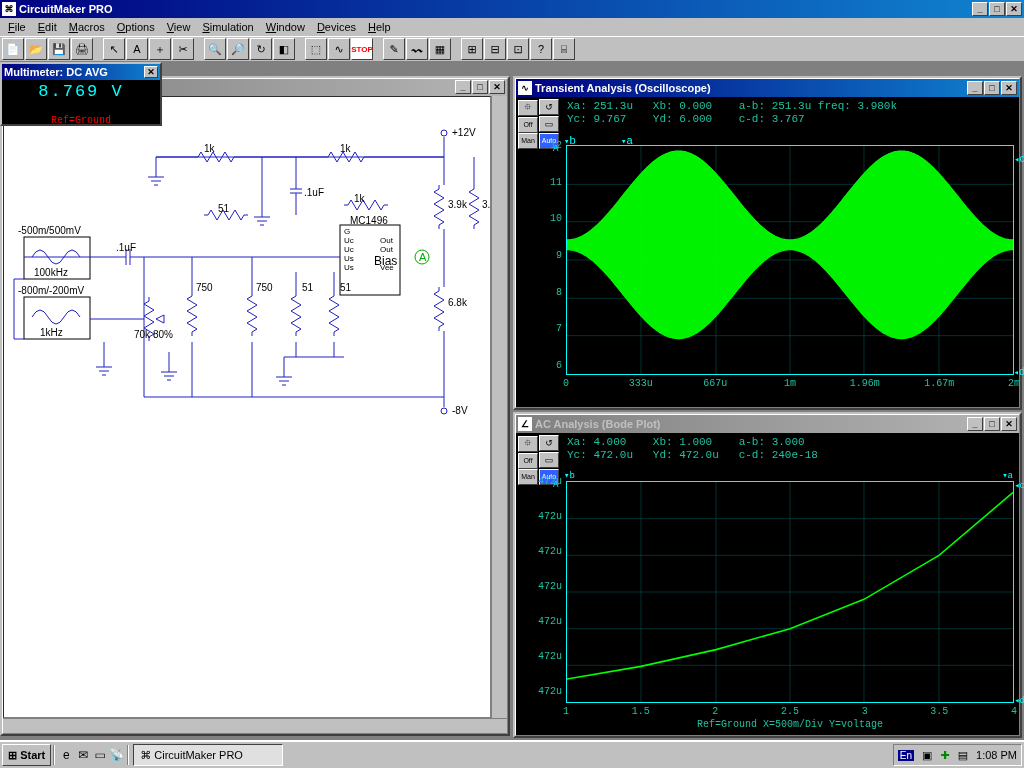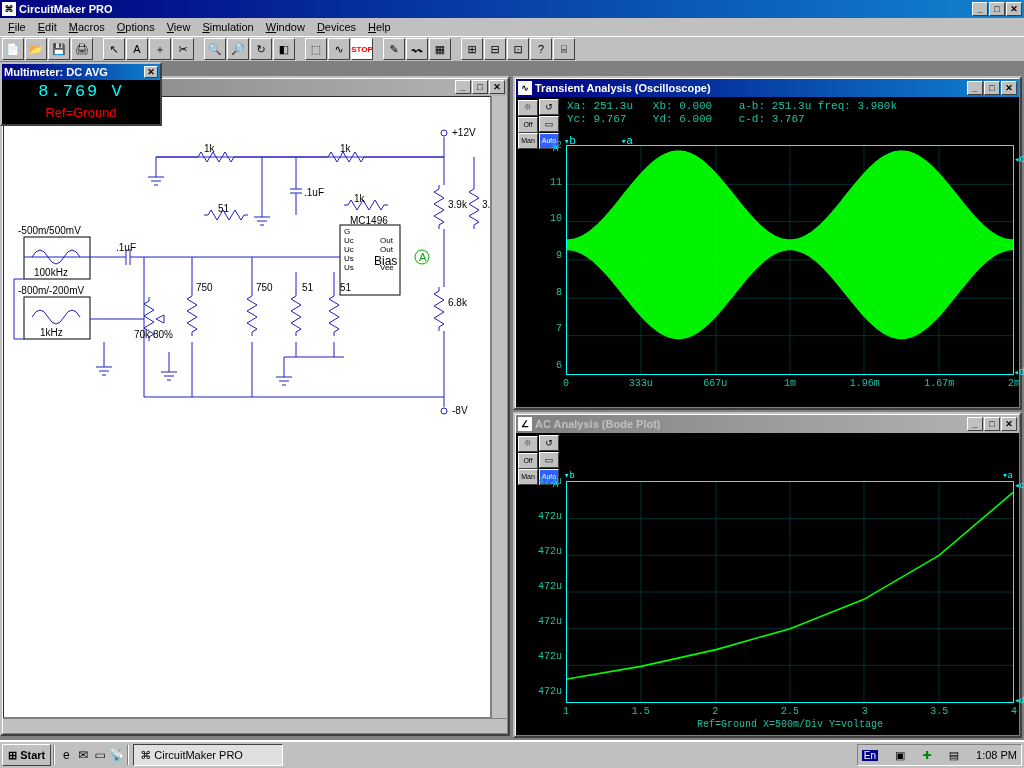"Ref=Ground" .multim .ref { font-family: Liberation Sans, sans-serif -> Liberation Mono, monospace; font-size: 13px -> 10px; margin-top: 4px -> 14px }
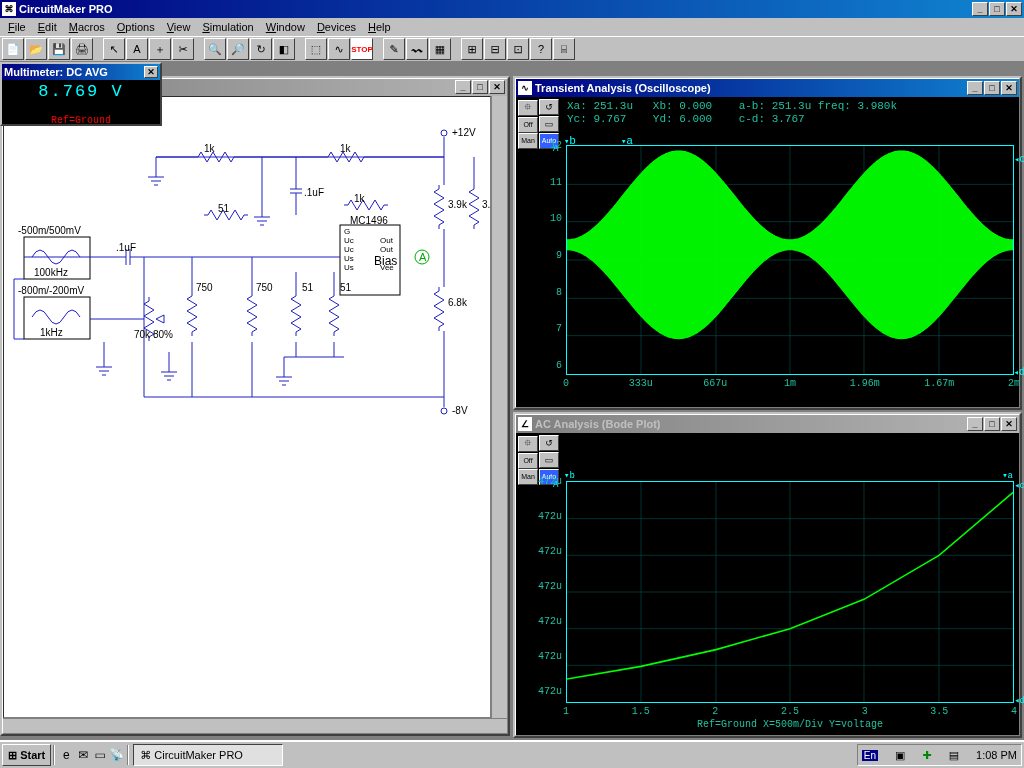"Xa: 4.000 Xb: 1.000 a-b:" div.cursor-info { html: none -> <div>Xa: 4.000 Xb: 1.000 a-b: 3.000 Yc: 472.0u Yd: 472.0u c-d: 240e-18</div> }
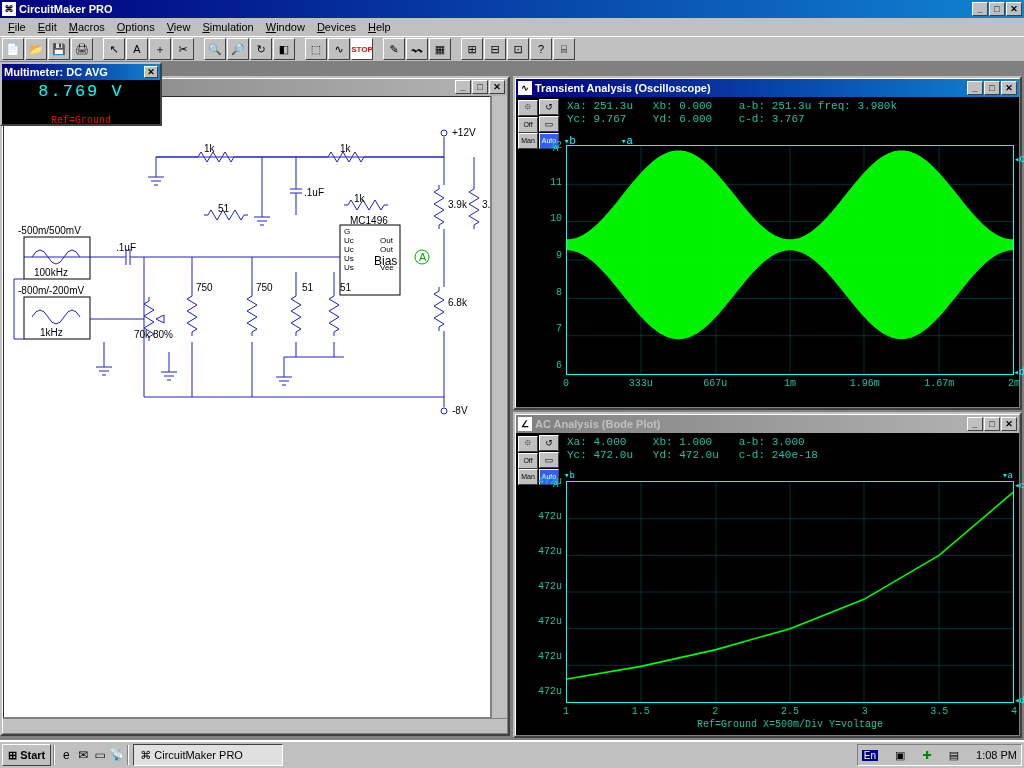"En" .tray { gap: 17px -> 8px }
